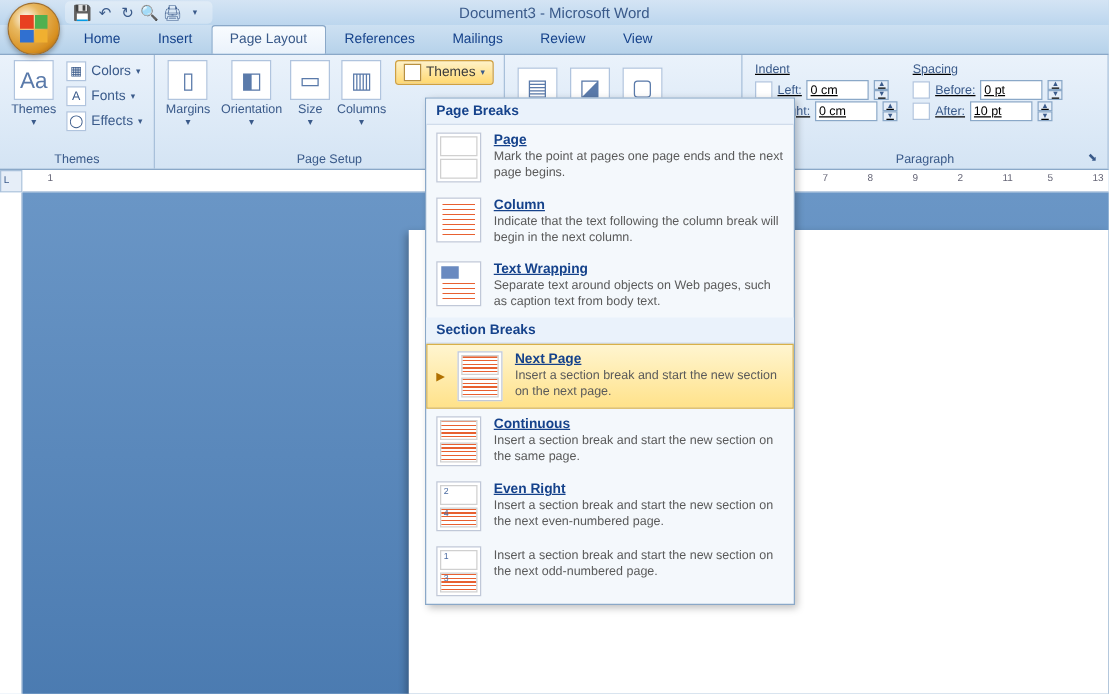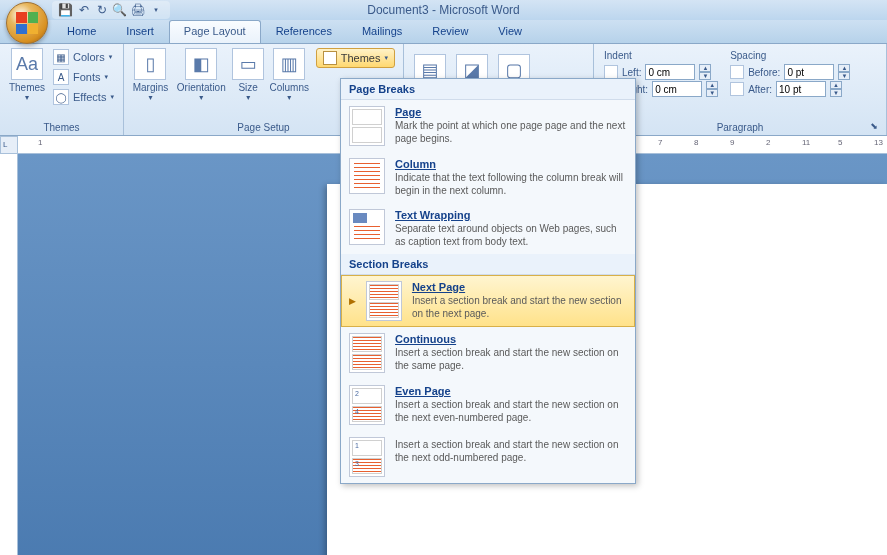"Indent" .indent-spacing .col { text-decoration: none -> underline }
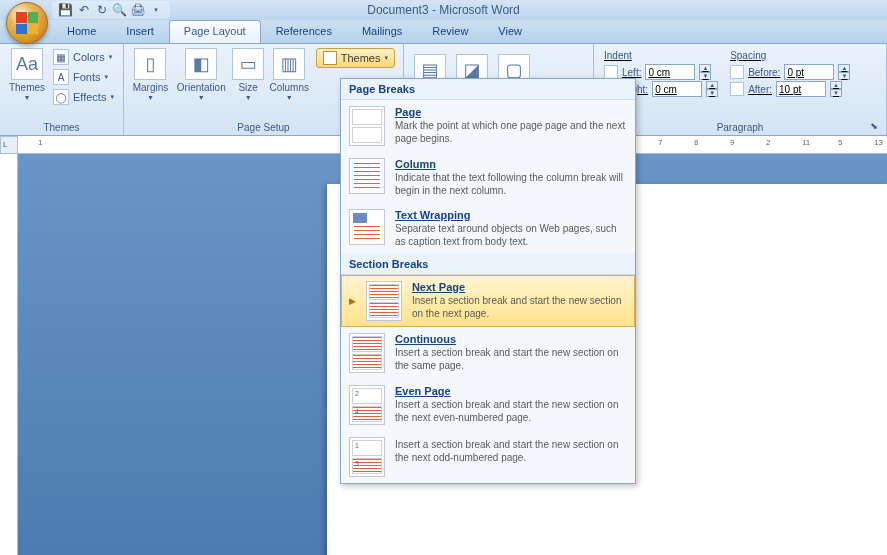"Mark the point at which" div.d { text: which one page page -> pages one page ends }
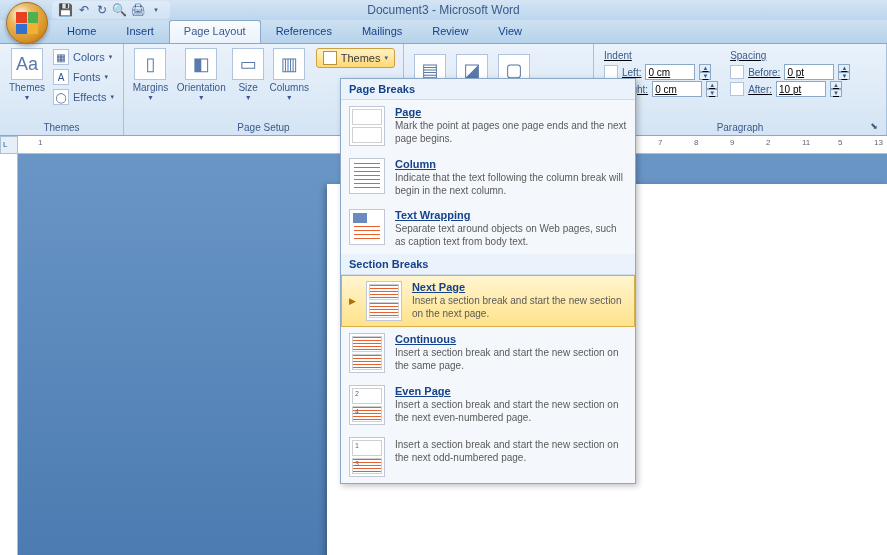"Even Page" div.h { text: Page -> Right }
